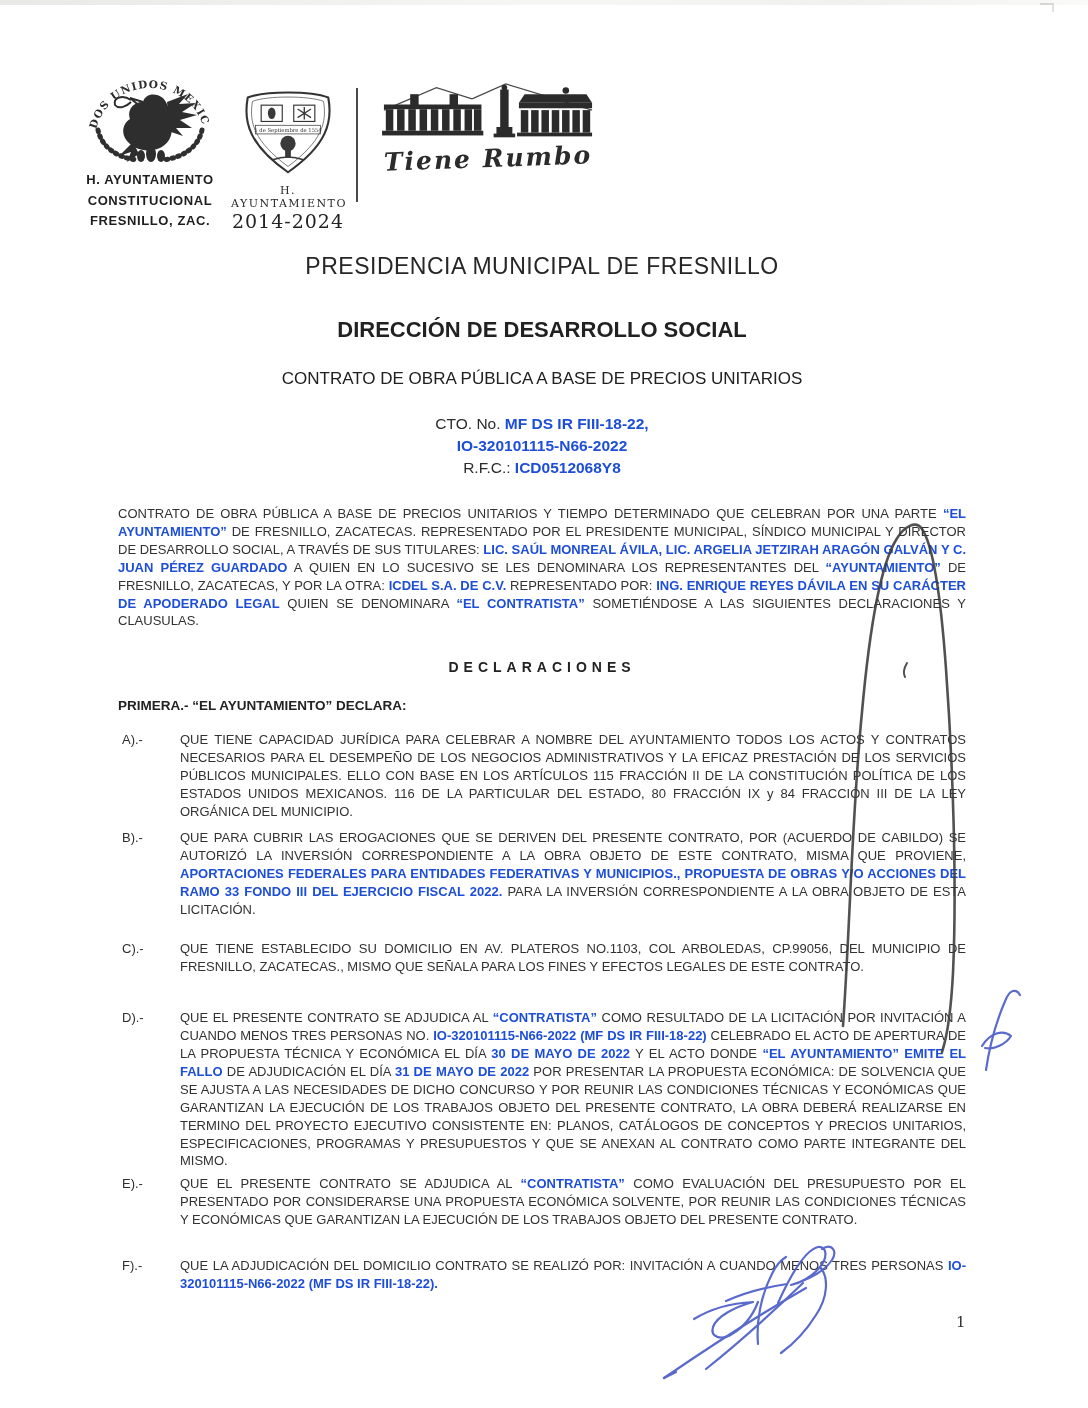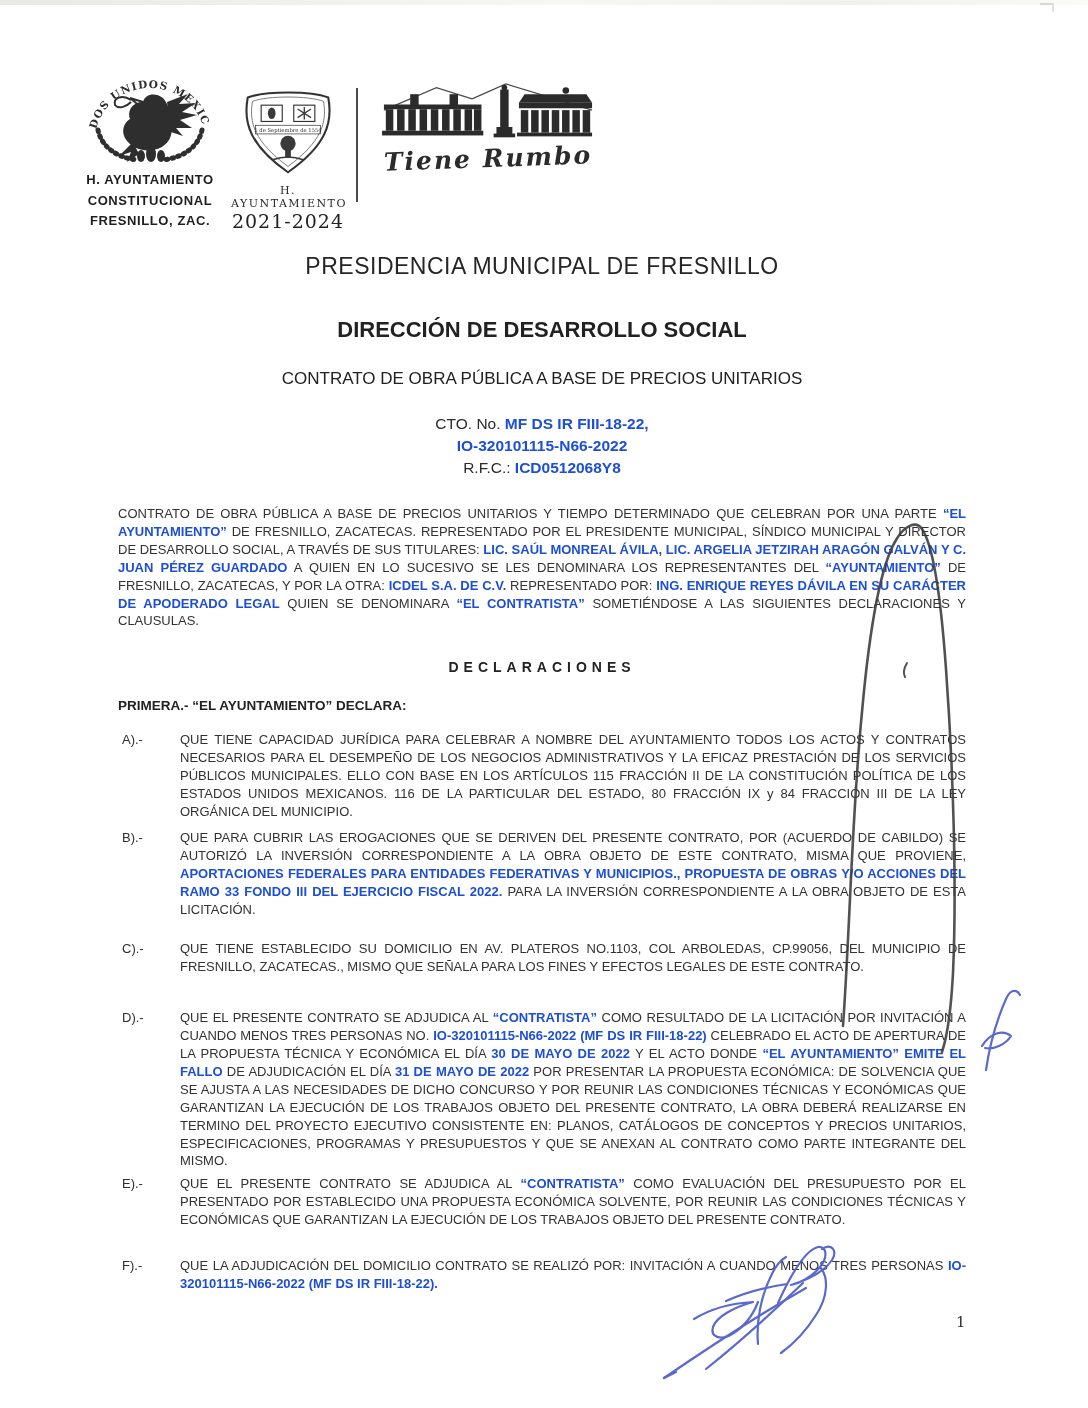"2021-2024" div.cap2 { text: 2021-2024 -> 2014-2024 }
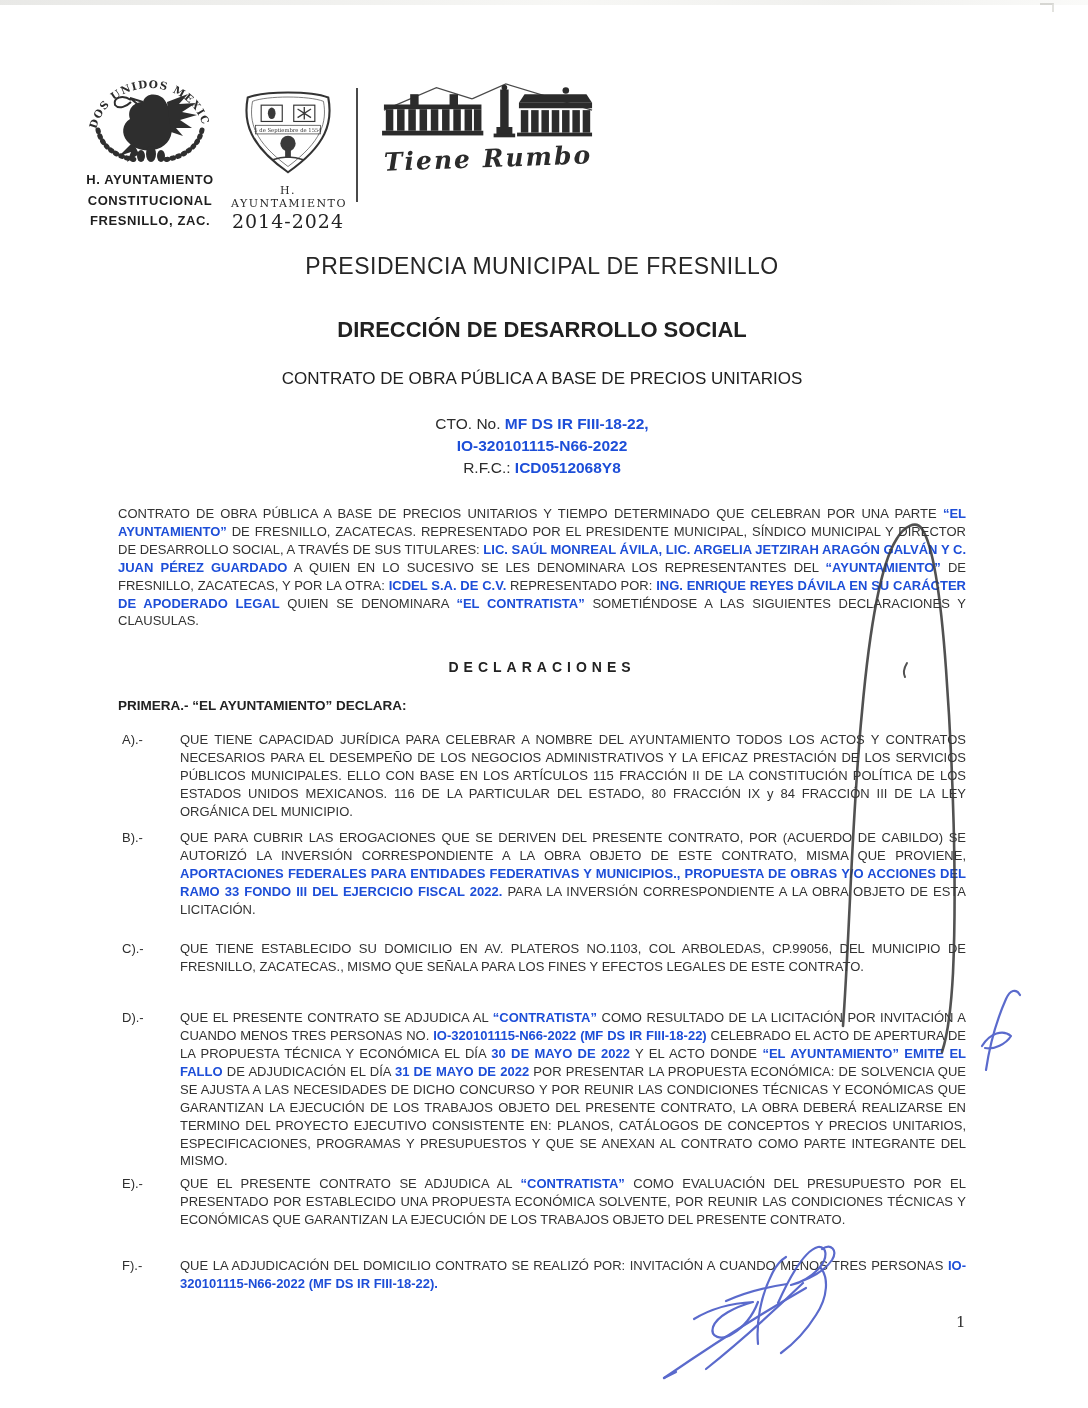"COMO EVALUACIÓN DEL PRESUPUESTO POR" span { text: ESTABLECIDO -> CONSIDERARSE }
